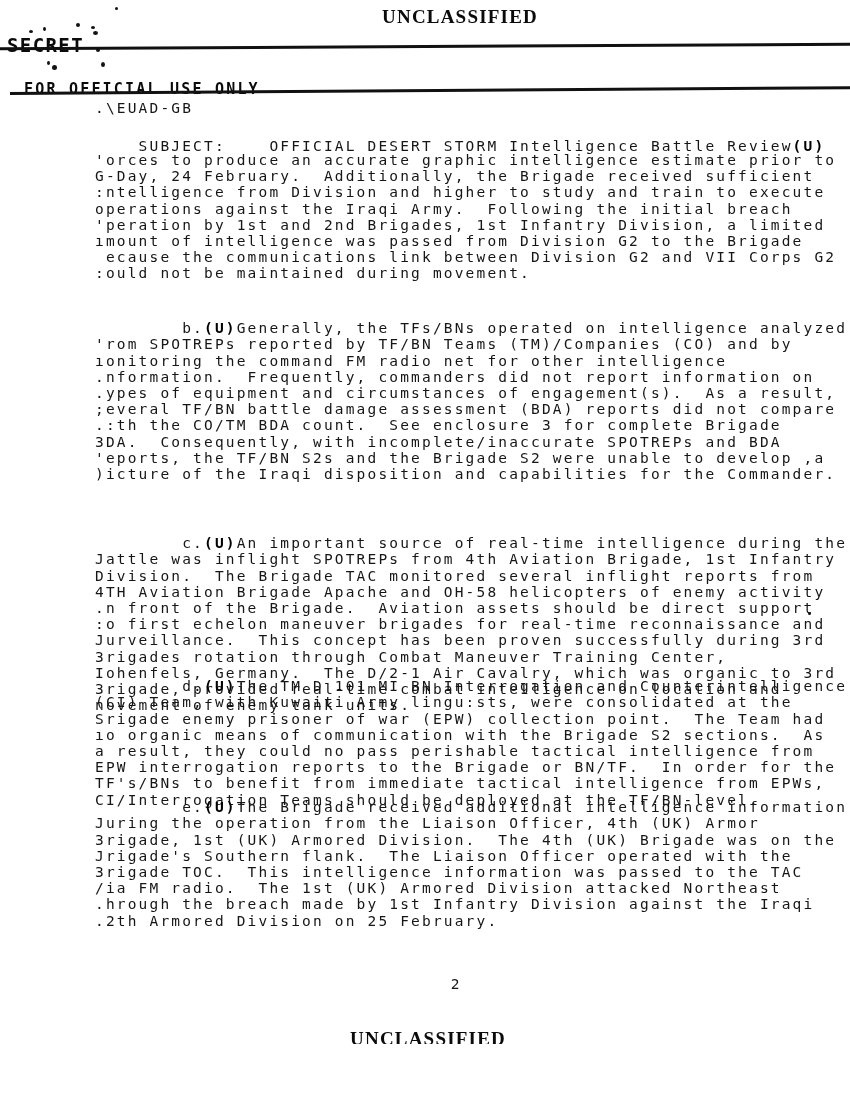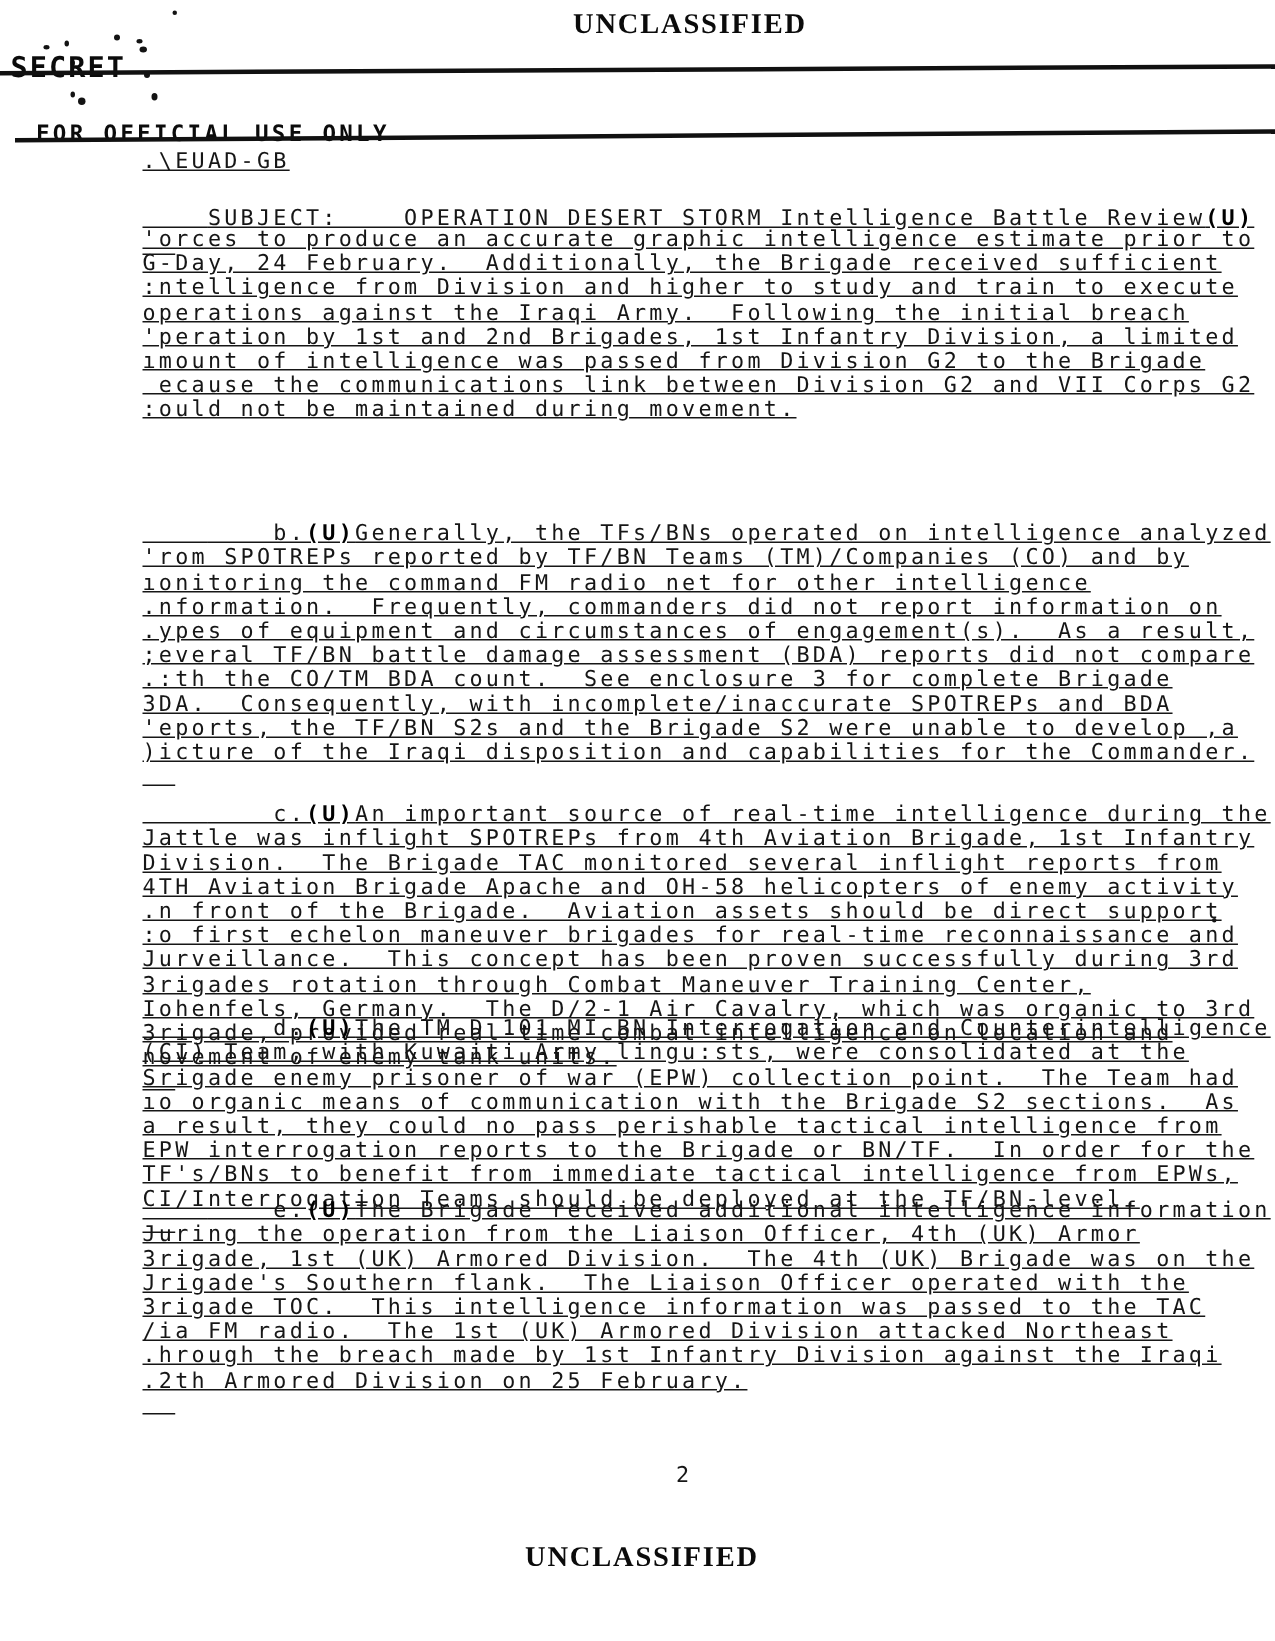".\EUAD-GB" .para { text-decoration: underline -> none }
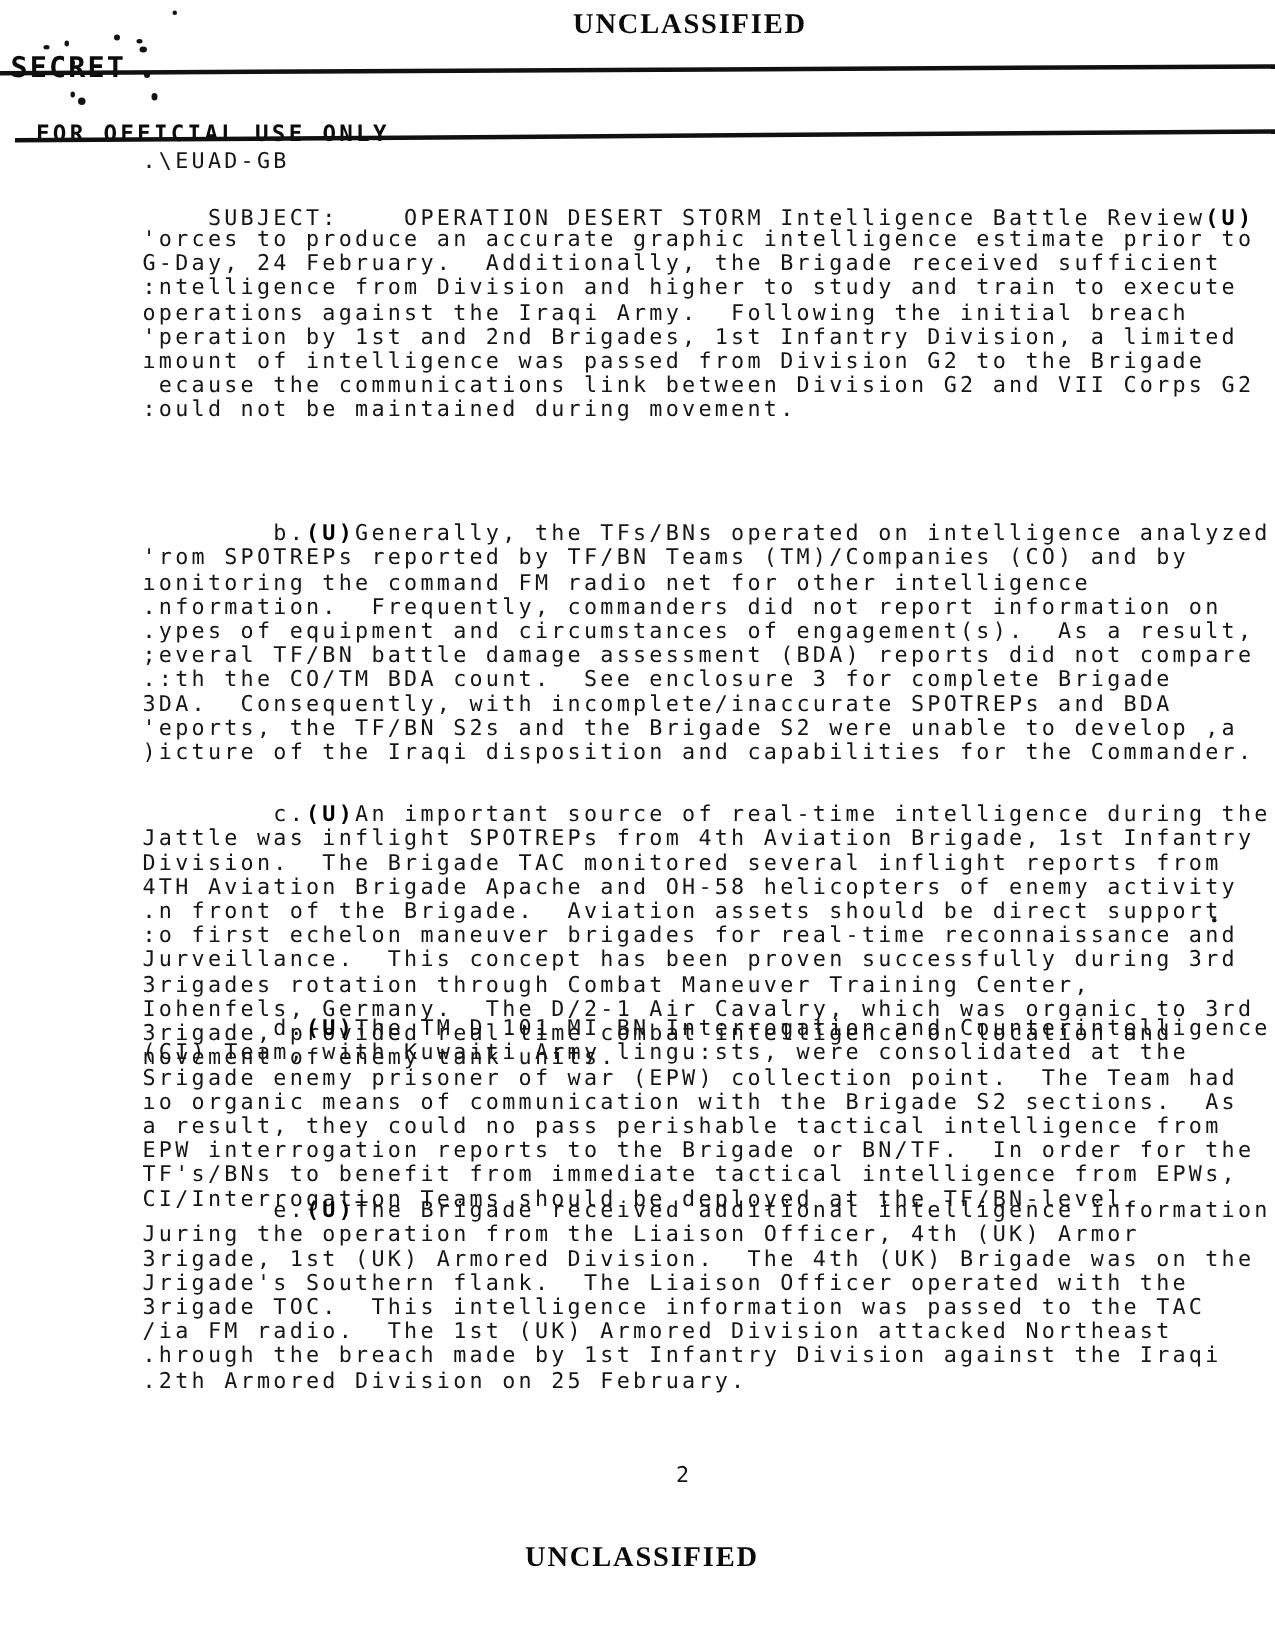"SUBJECT: OPERATION DESERT STORM" span { text: OPERATION -> OFFICIAL }
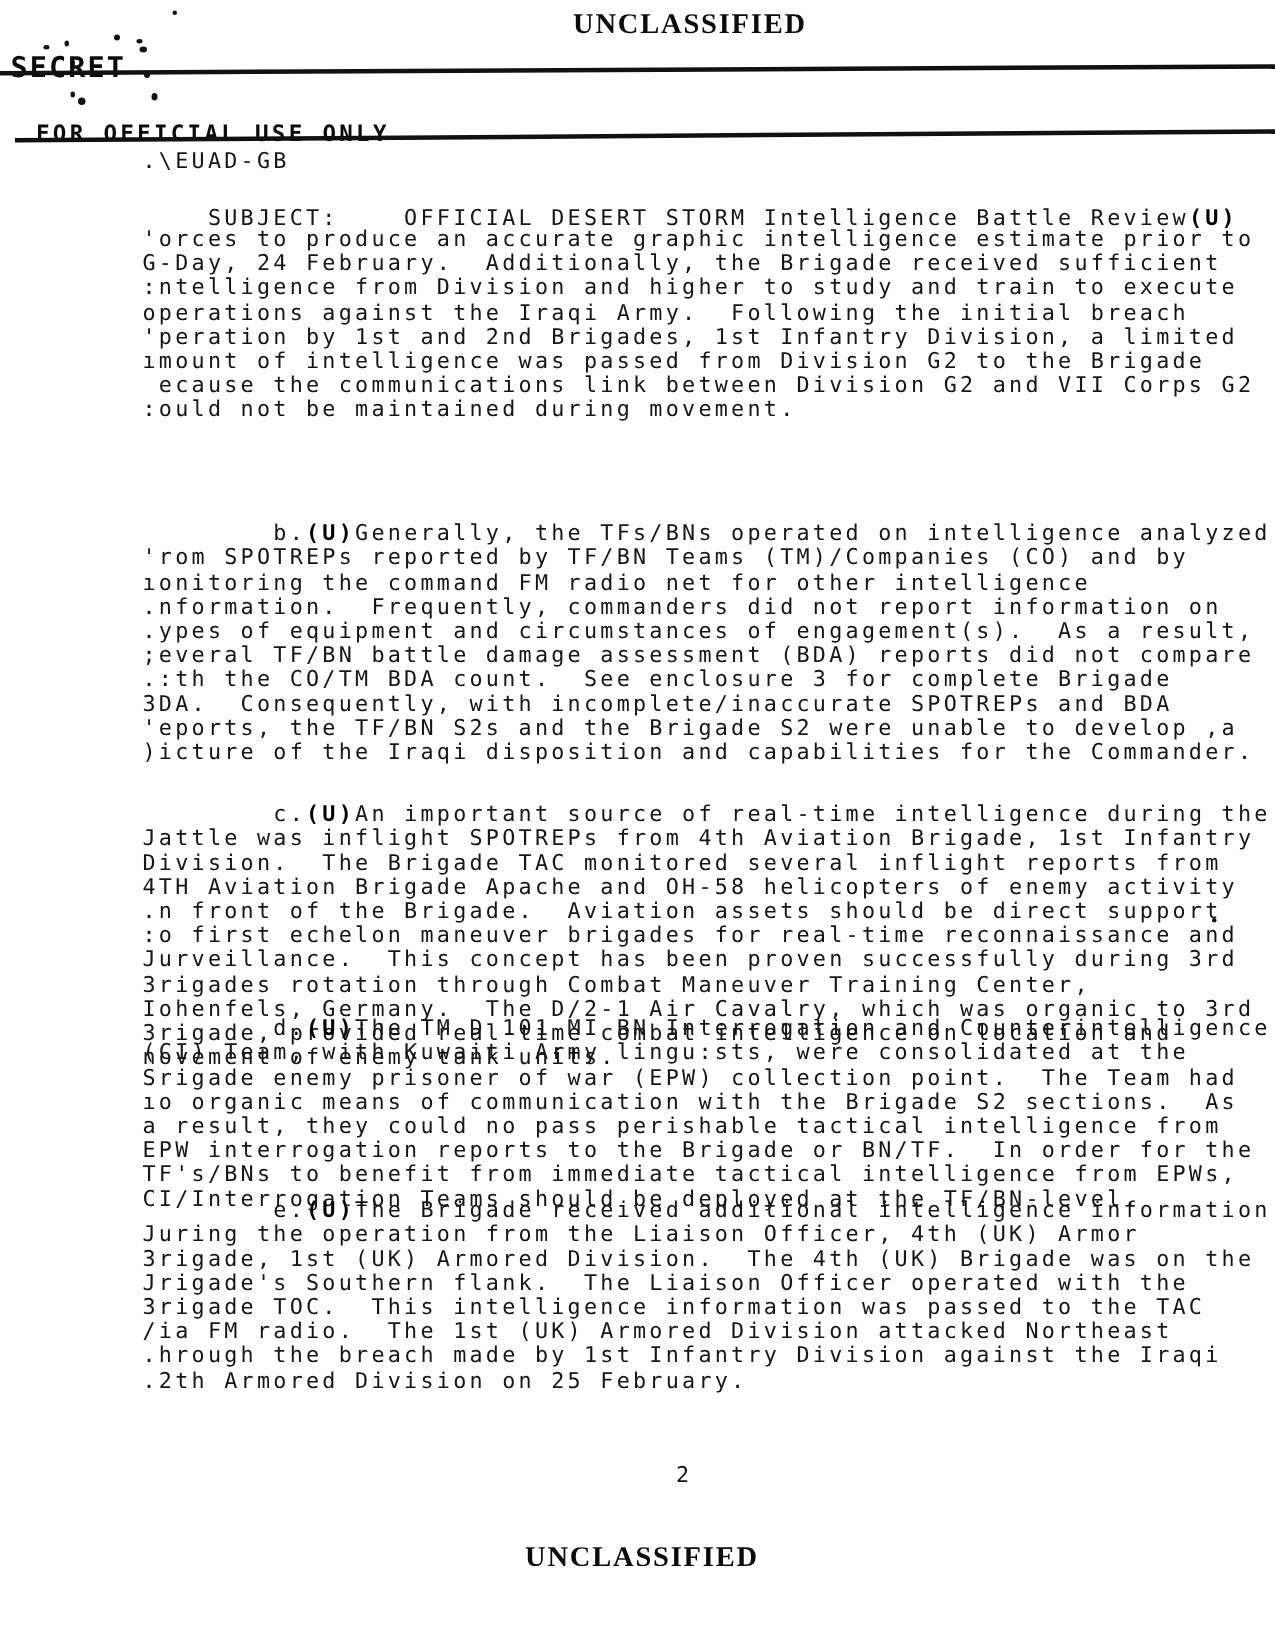"b.(U)Generally, the TFs/BNs operated on" div.para { top: 332px -> 304px }
